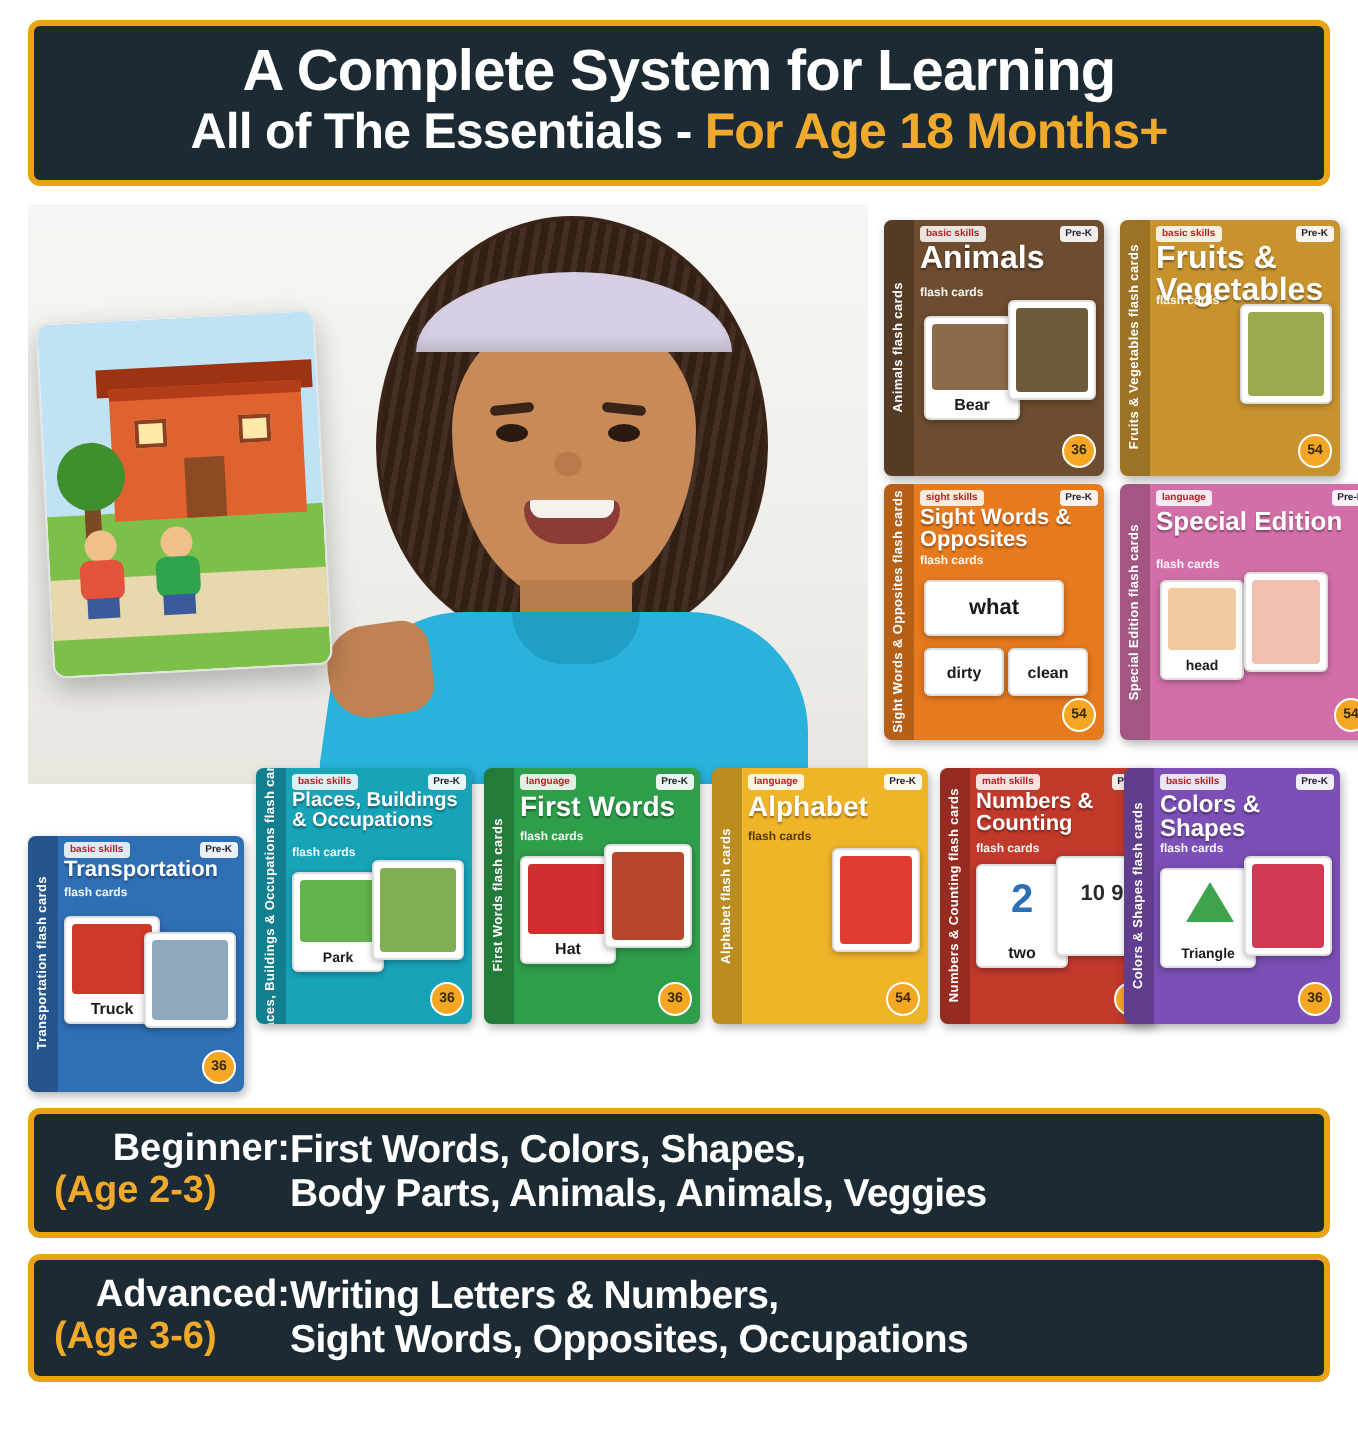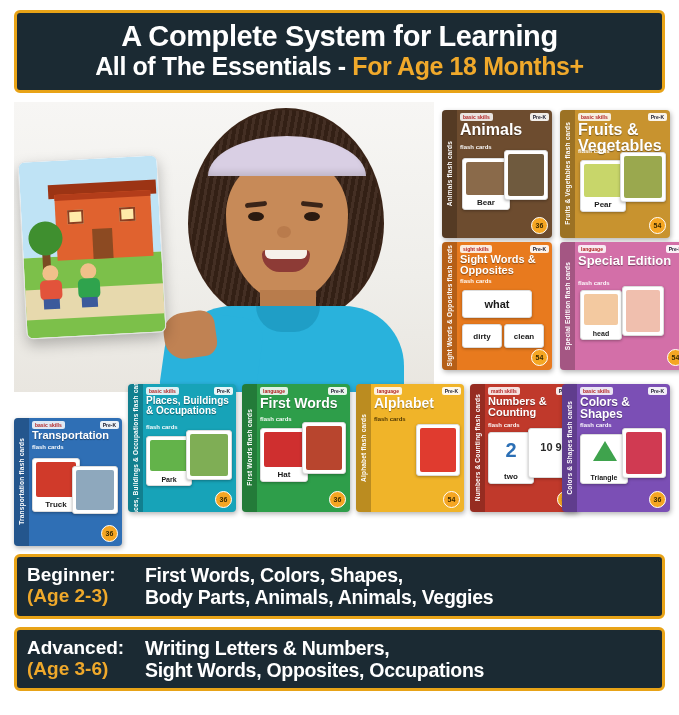"Pear" div.cardface { html: <div> <div></div> <div>Pear</div> </div> -> none }
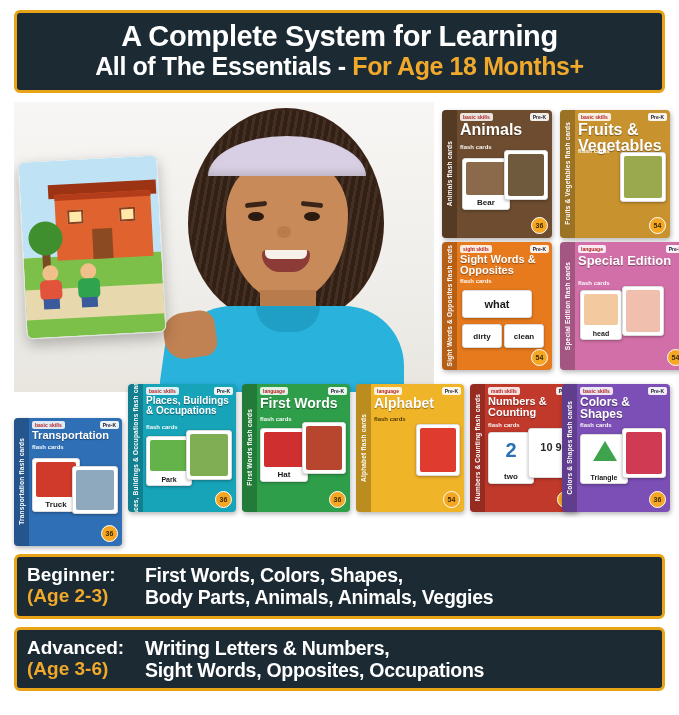"Beginner:" .banner .lvl { text-align: none -> right }
